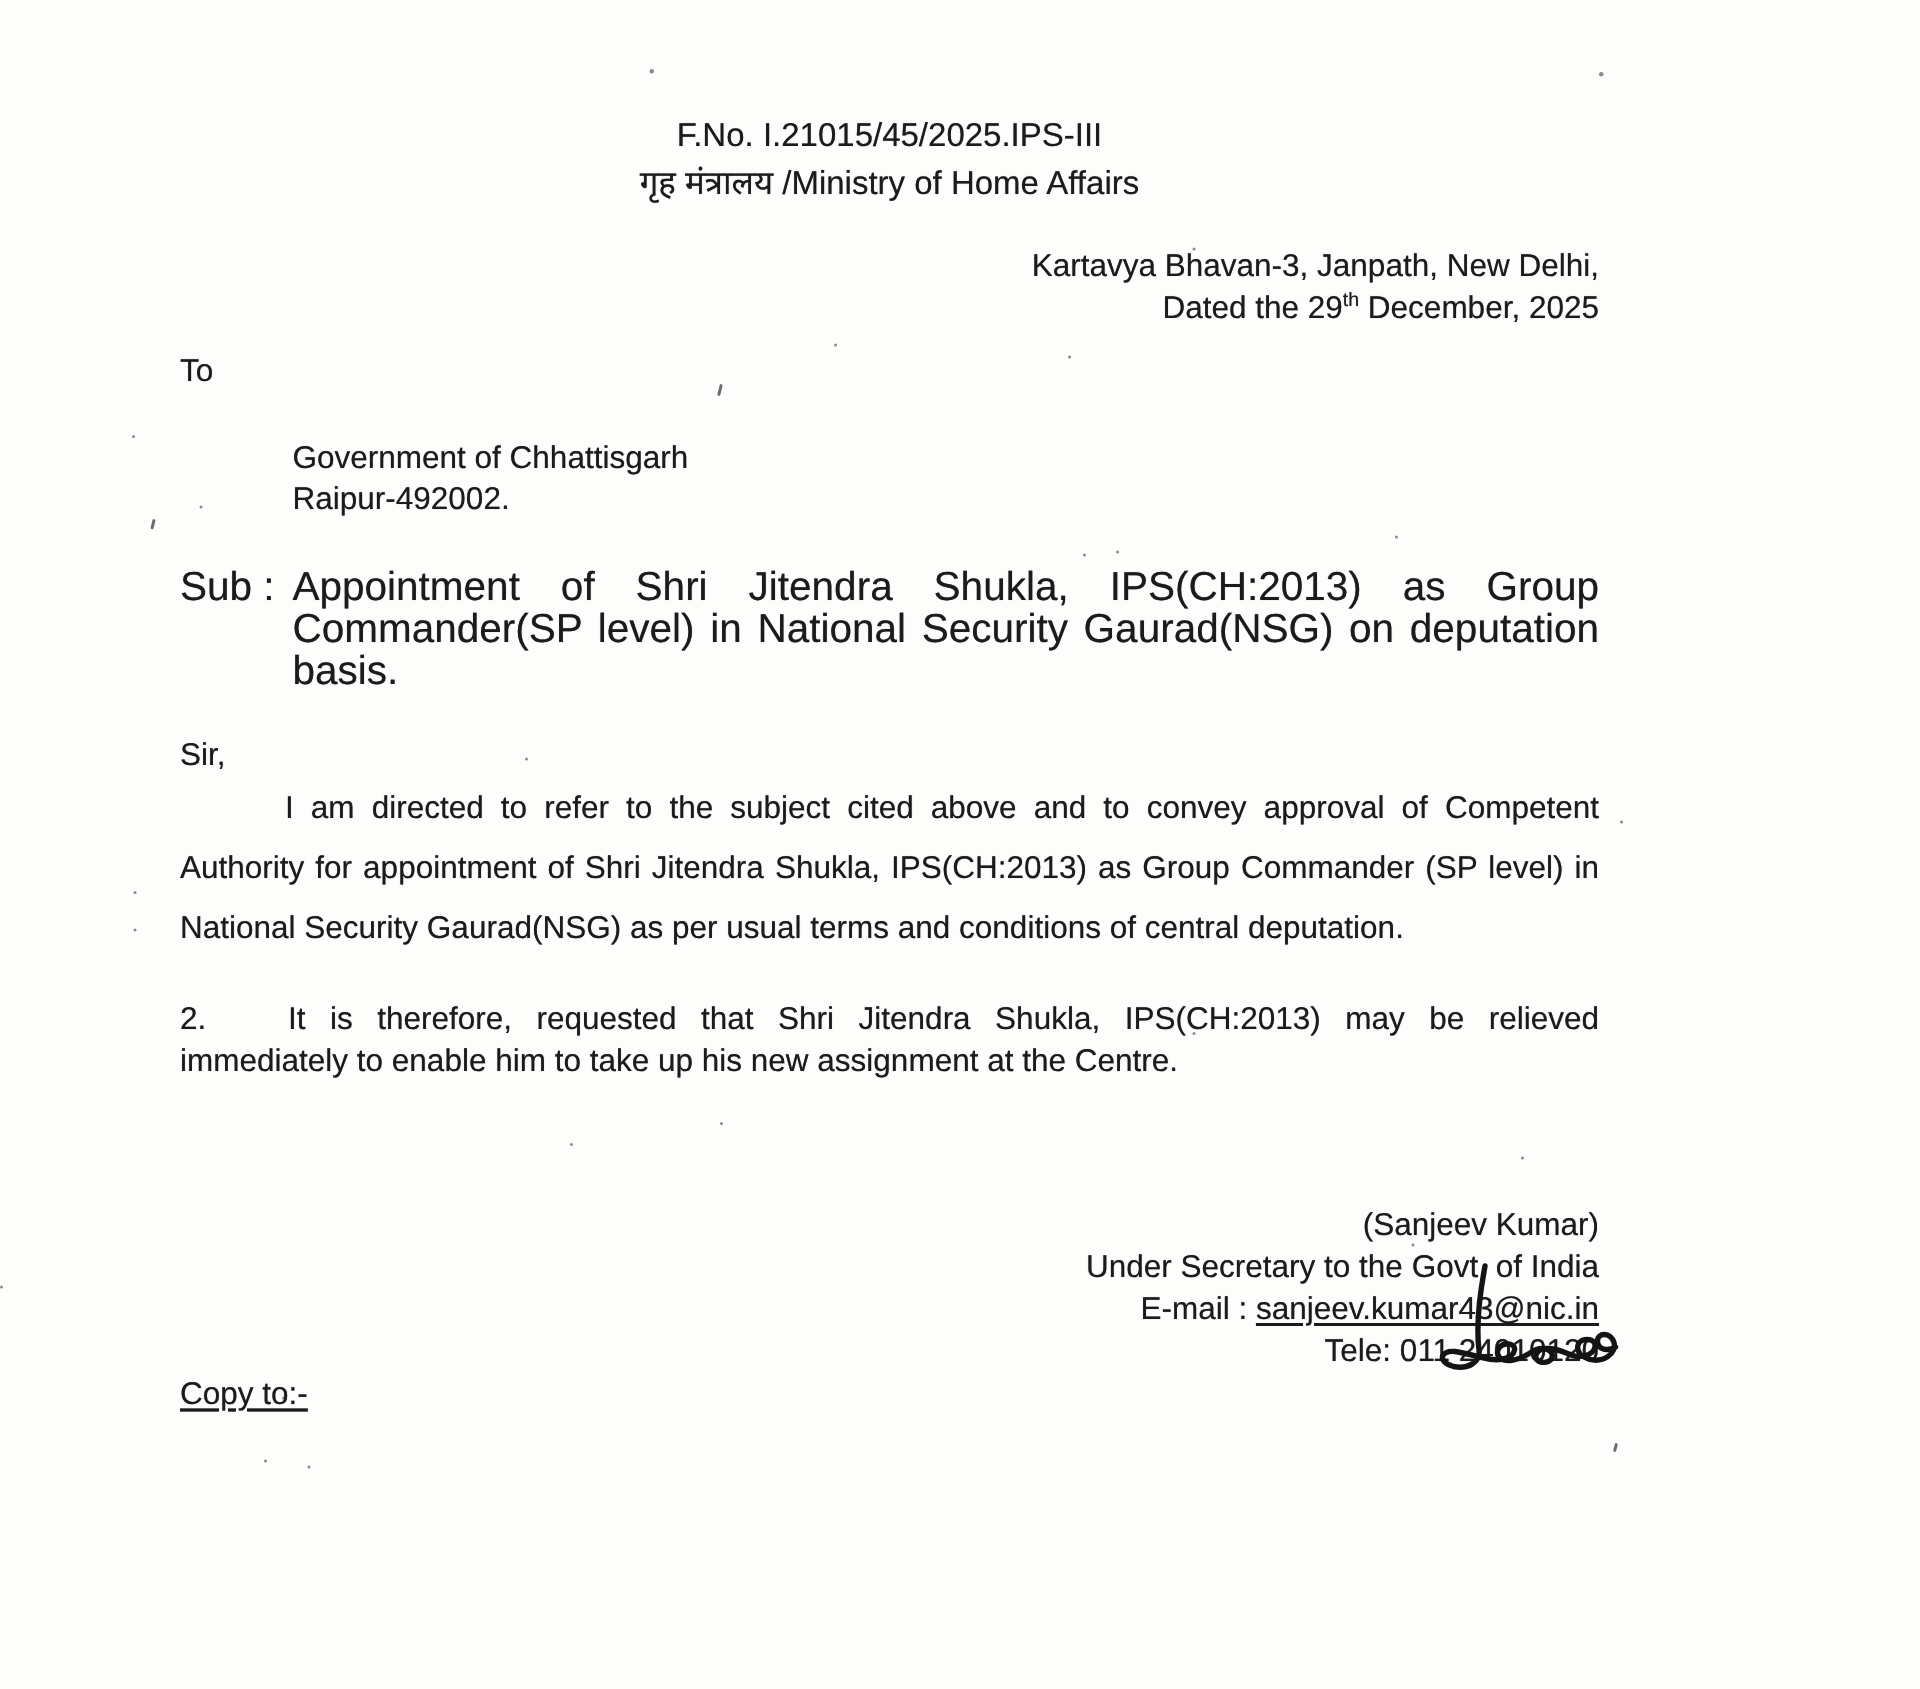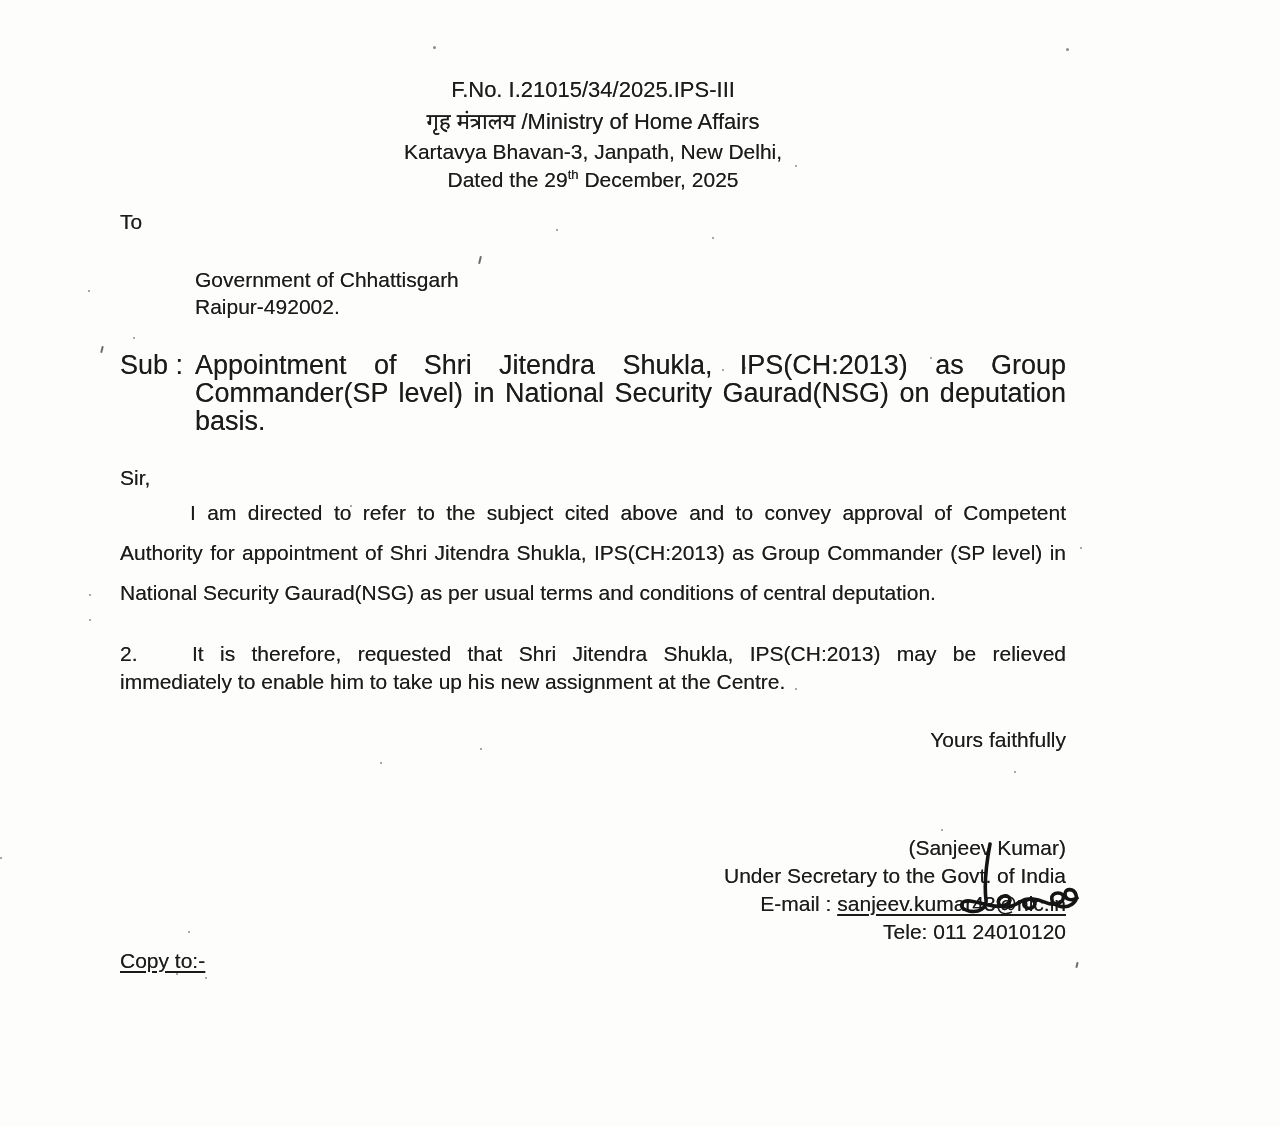"F.No. I.21015/34/2025.IPS-III" div { text: I.21015/34/2025.IPS-III -> I.21015/45/2025.IPS-III }
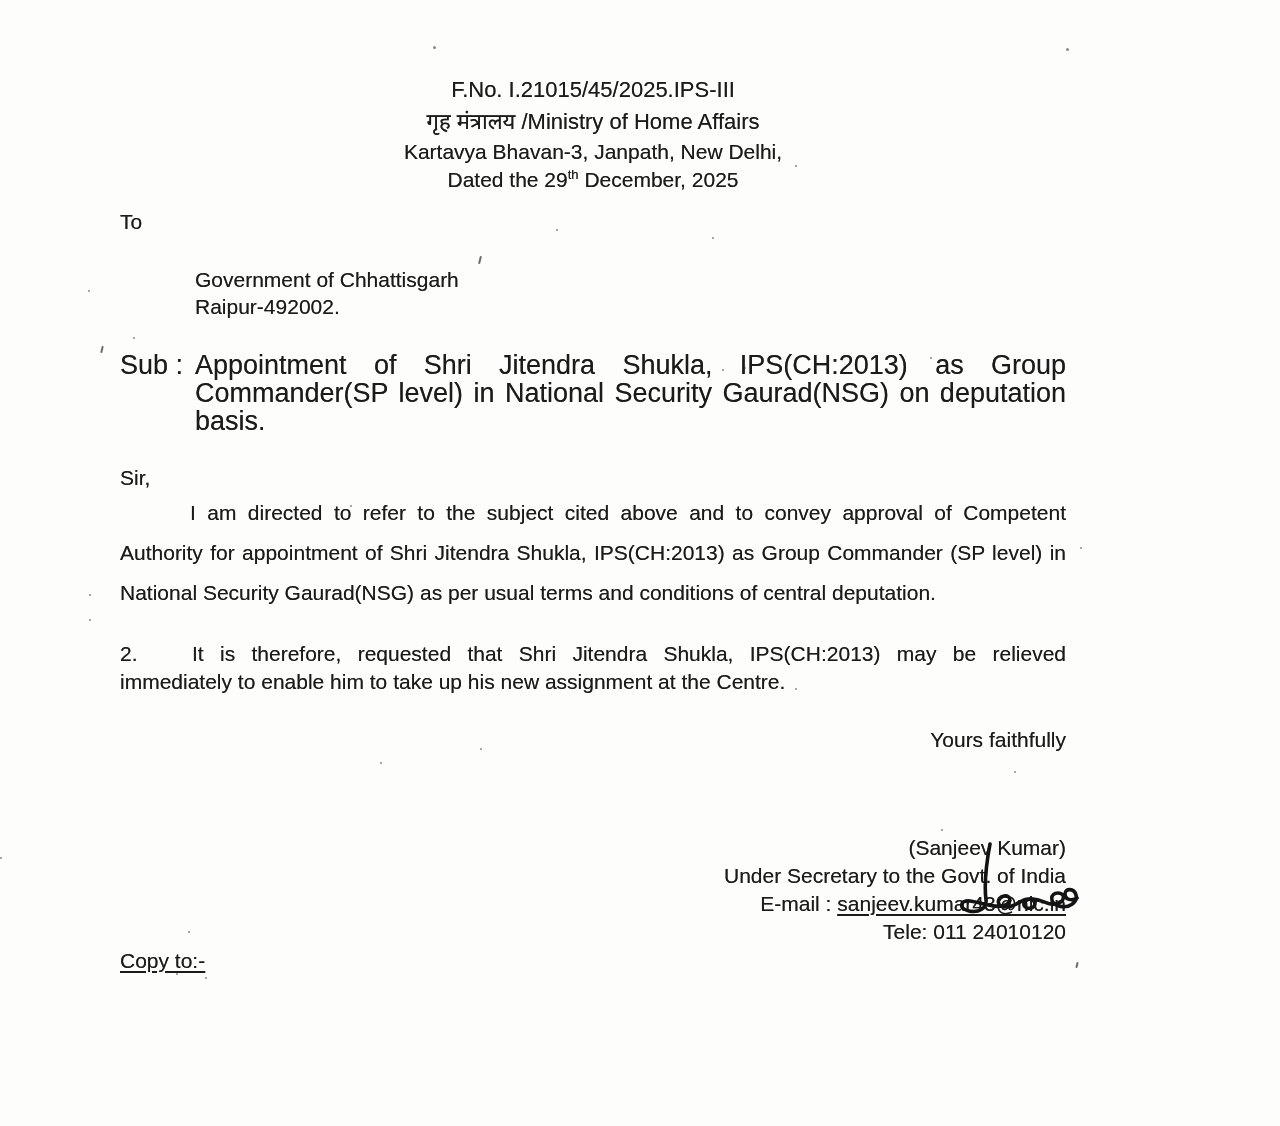"Kartavya Bhavan-3, Janpath, New Delhi," .dateline { margin-top: none -> 26px; text-align: center -> right }
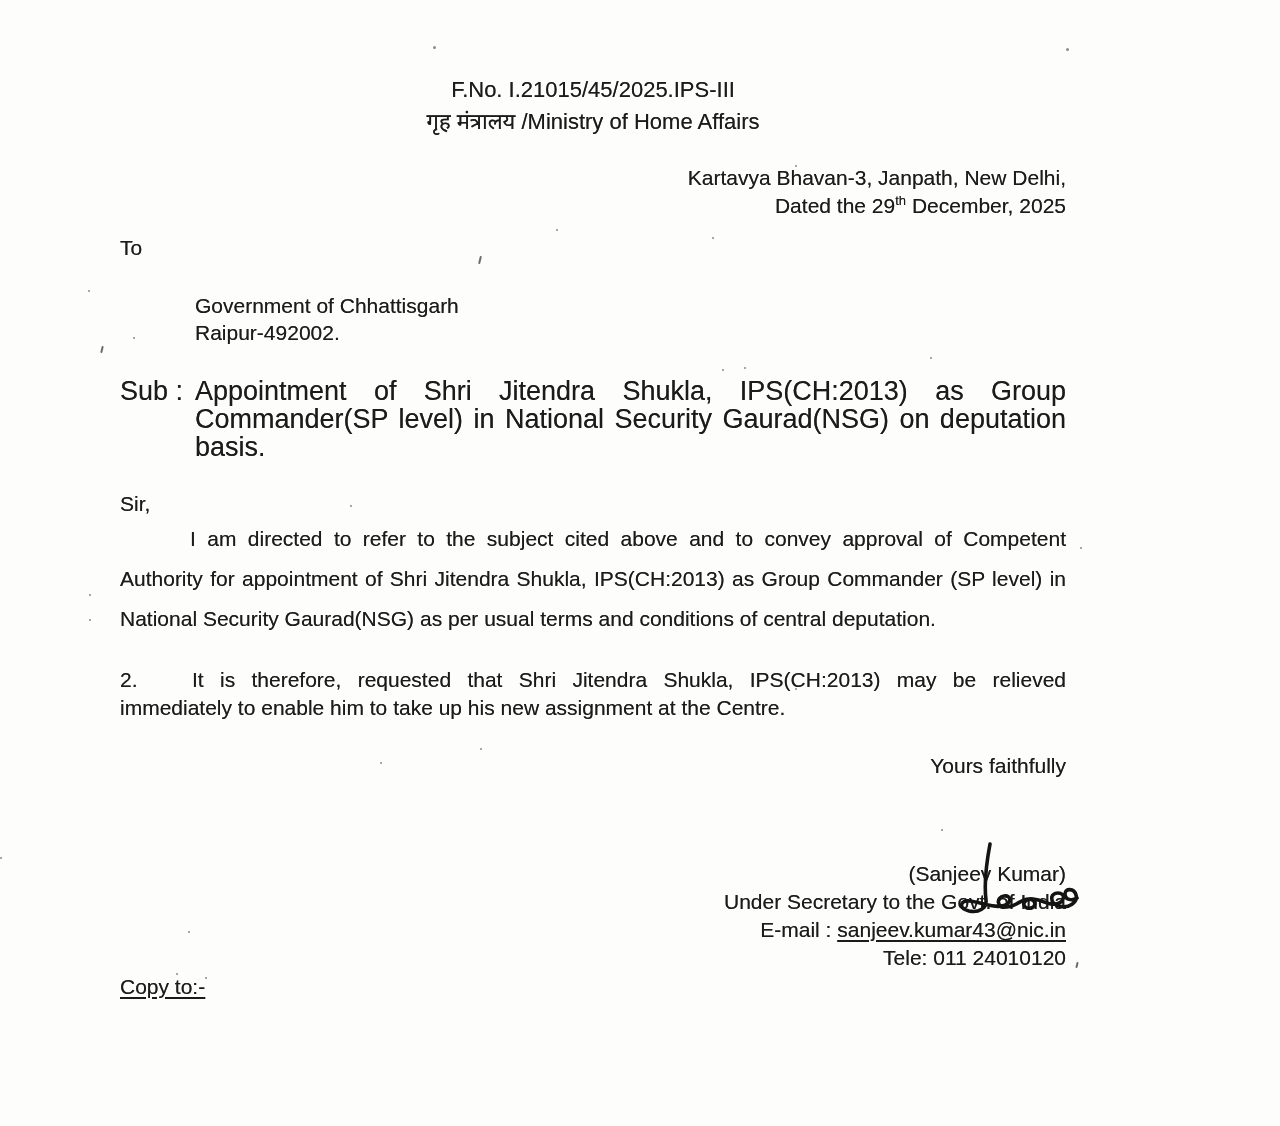"Yours faithfully" div.valediction { html: <div>Yours faithfully</div> -> none }
